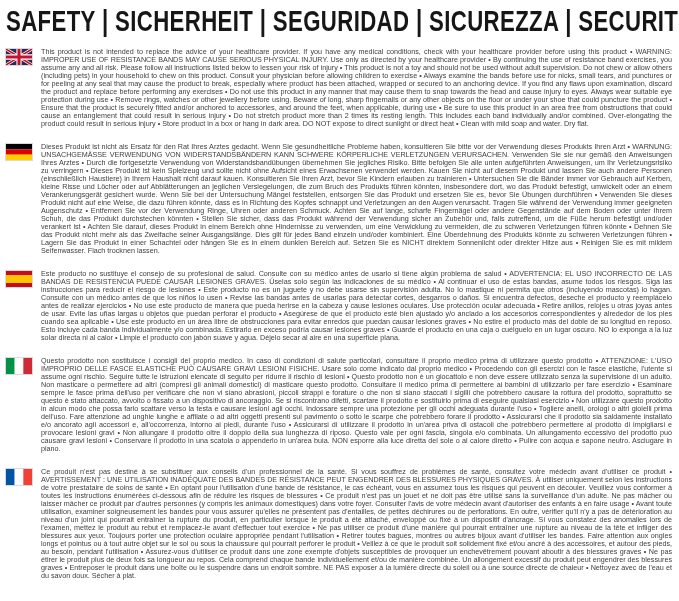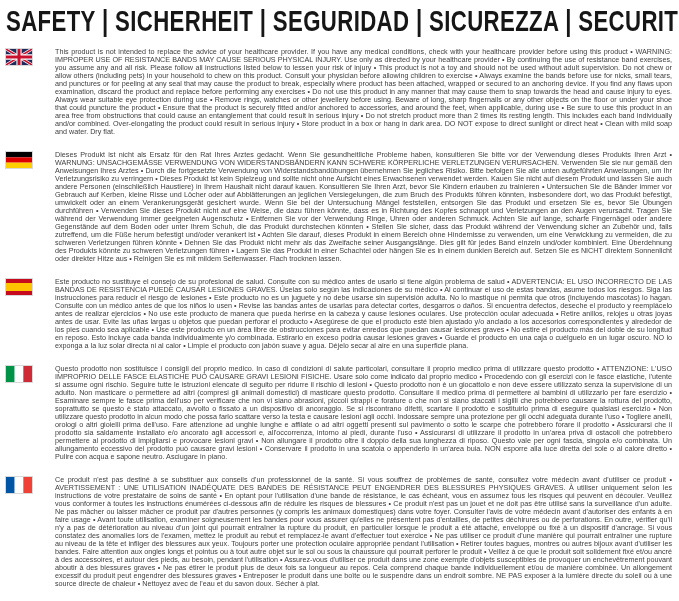"This product is not intended" .lang-section { gap: 23px -> 9px }
